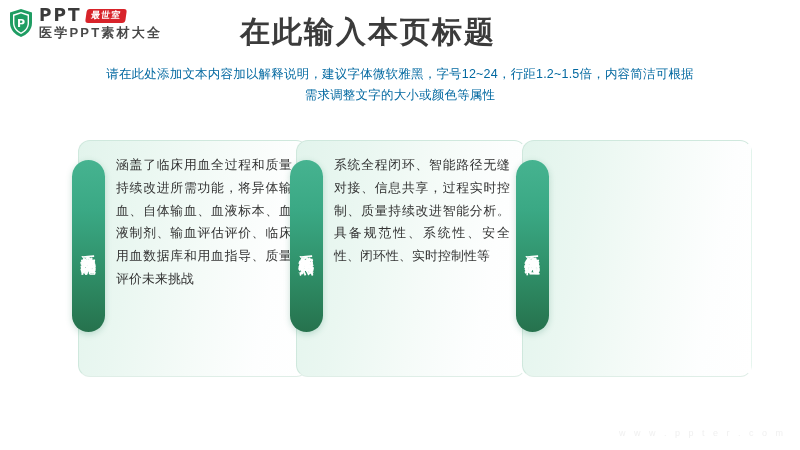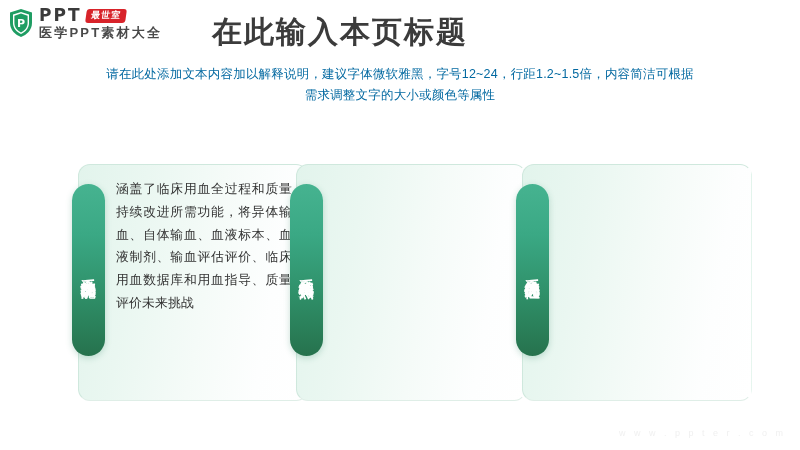"在此输入本页标题" #page-title { padding-left: none -> 28px }
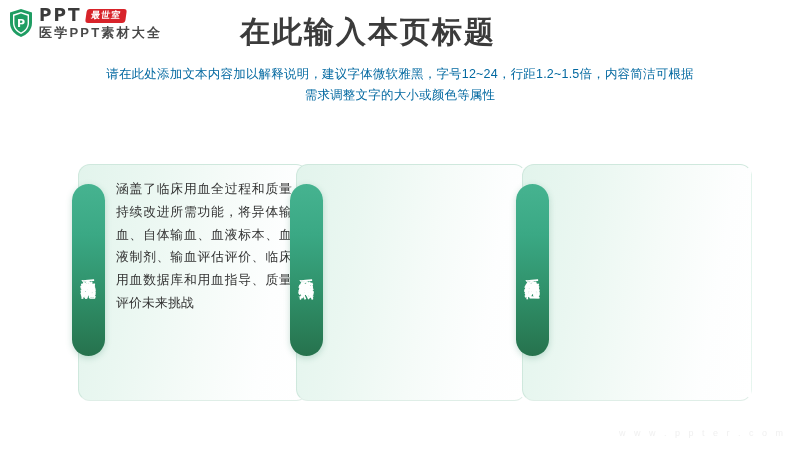"涵盖了临床用血全过程和质量持续改进所需功能，将异体输血、自体输血、血液标本、血液" #cards { top: 164px -> 140px }
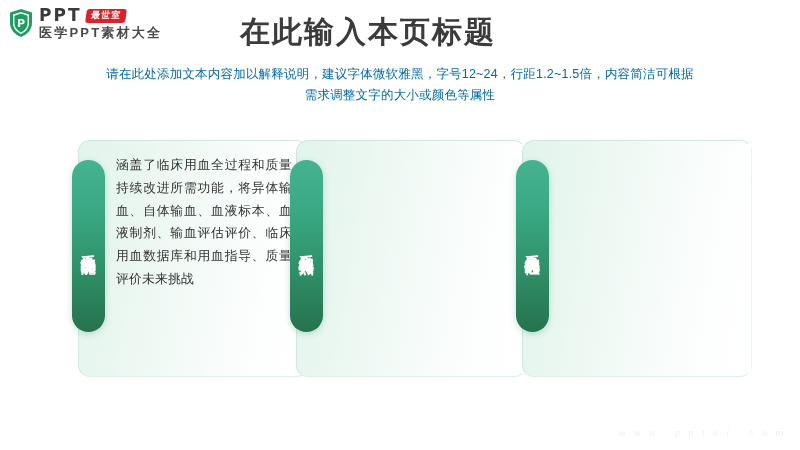"系统全程闭环、智能路径无缝对接、信息共享，过程实时控制、质量持续改进智能分析。具" div.card-body { html: none -> <div>系统全程闭环、智能路径无缝对接、信息共享，过程实时控制、质量持续改进智能分析。具备规范性、系统性、安全性、闭环性、实时控制性等</div> }
